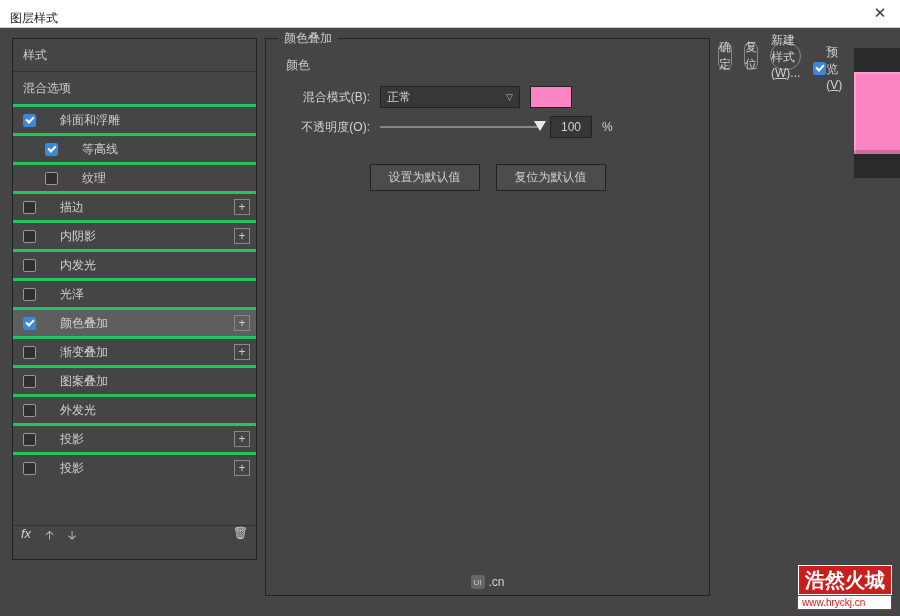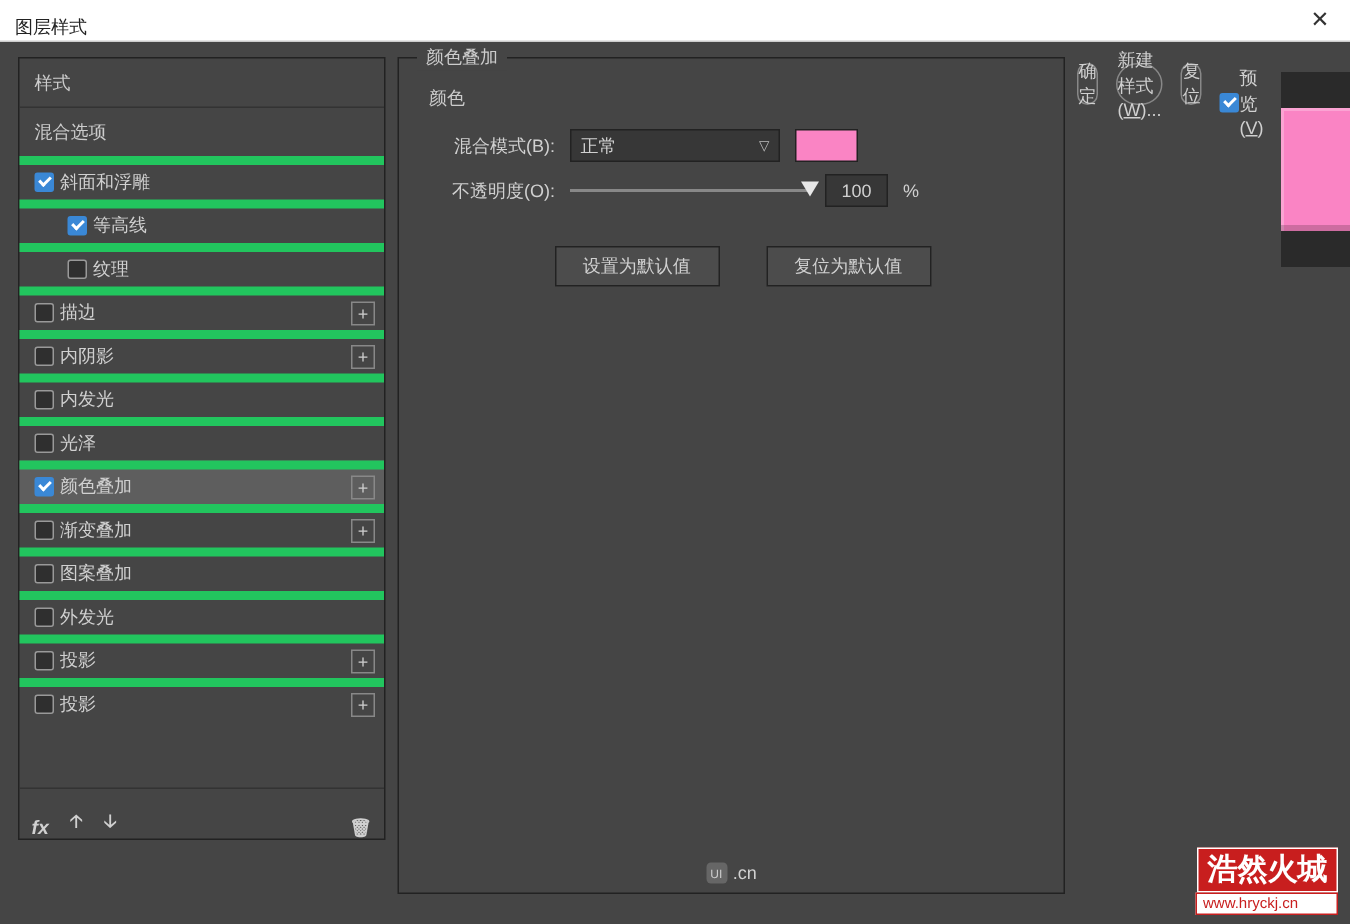"新建样式(W)..." div.pill { order: before "复位" -> after "复位" }
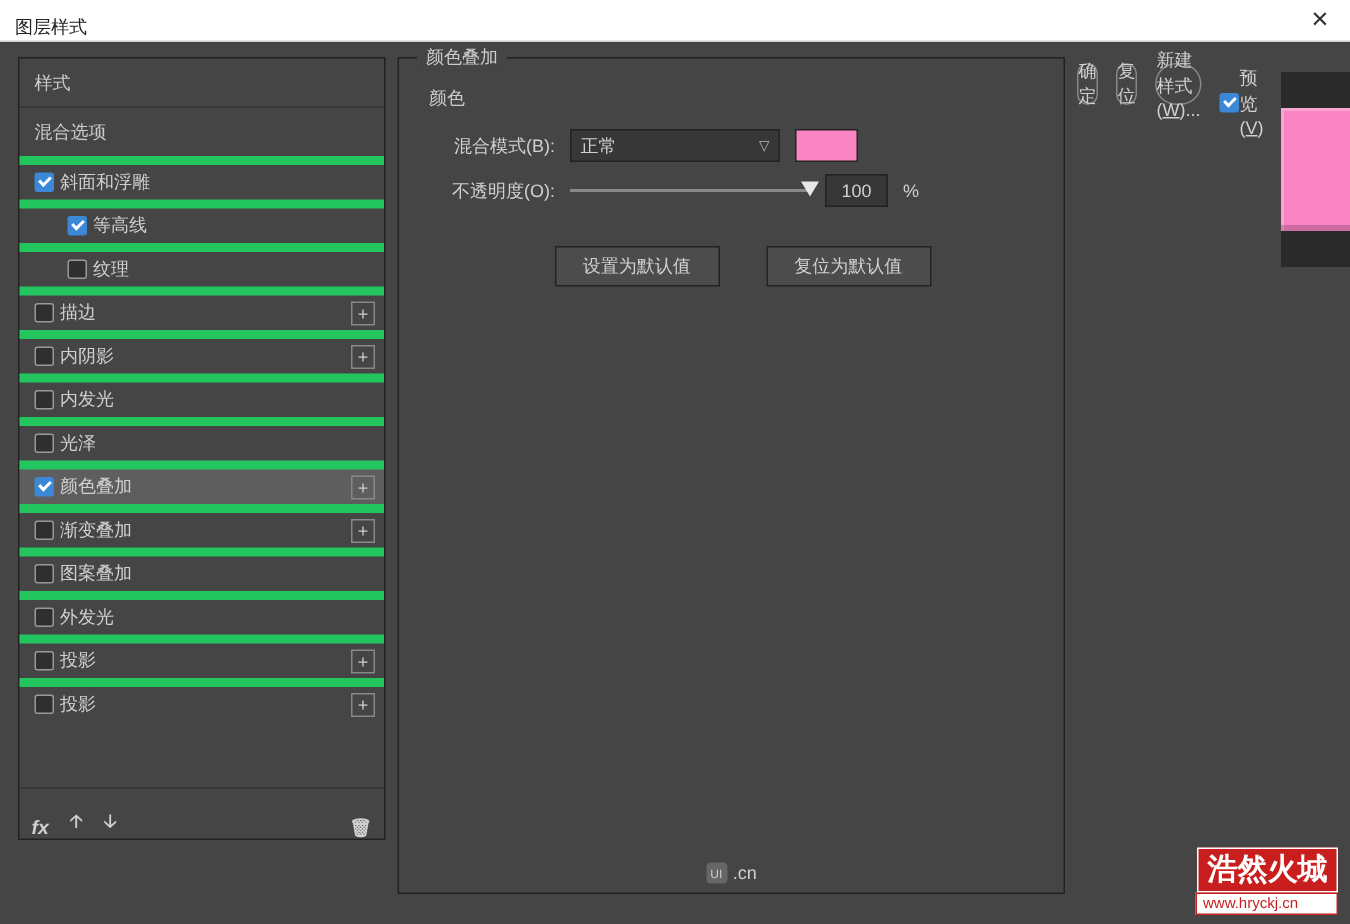"斜面和浮雕" .lp-item { border-top: 6px solid #22c55e -> 3px solid #22c55e; gap: 4px -> 24px }
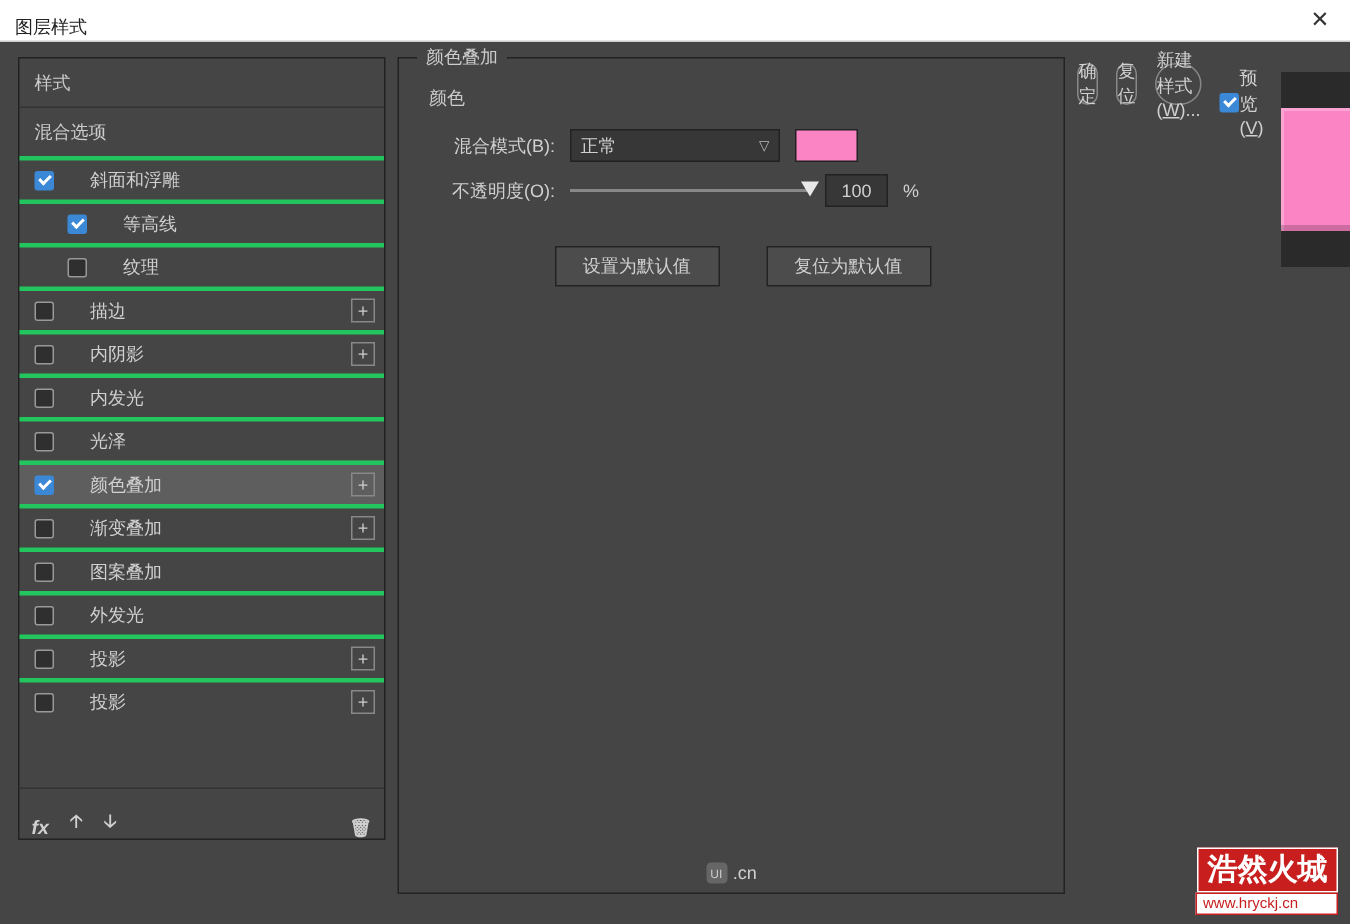"设置为默认值" .btn-flat { margin-left: 15px -> none }
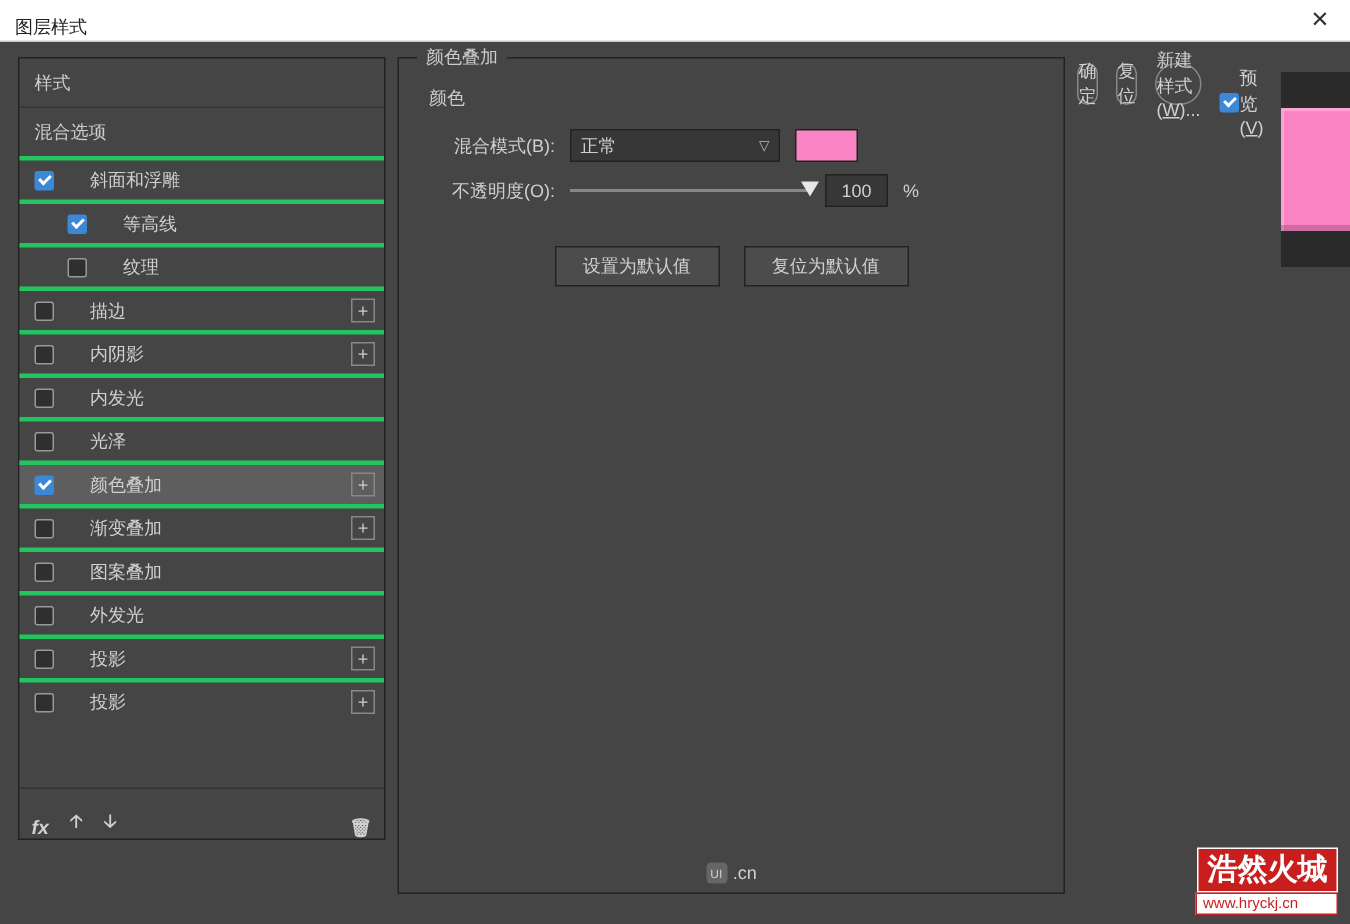"fx" .lp-footer { align-items: flex-end -> flex-start; font-weight: bold -> none }
